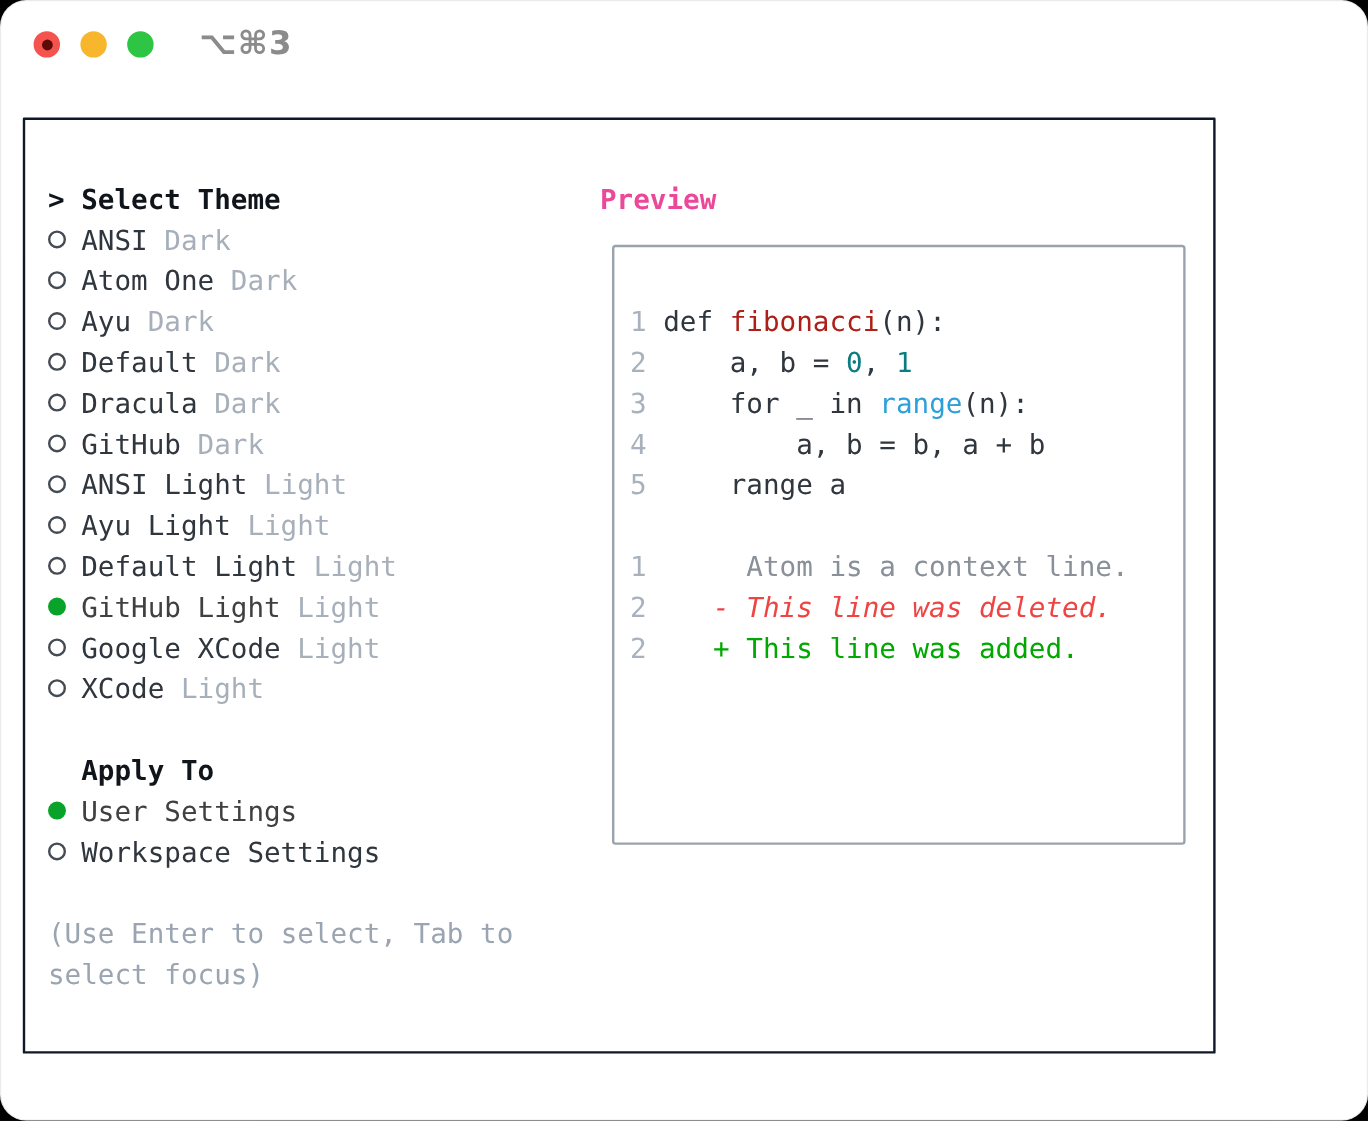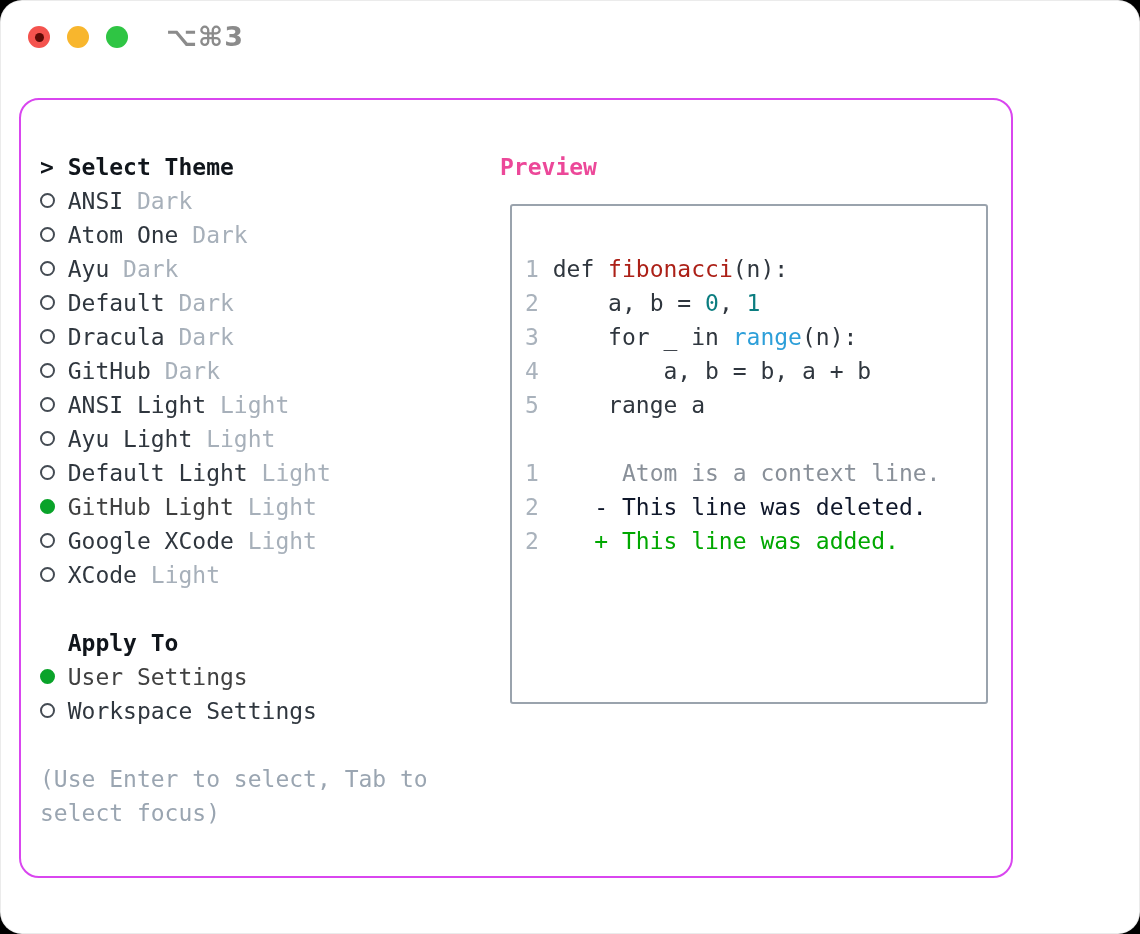"> Select Theme" .panel { border: 2px solid #d946ef -> 2px solid #0f172a; border-radius: 20px -> 1px }
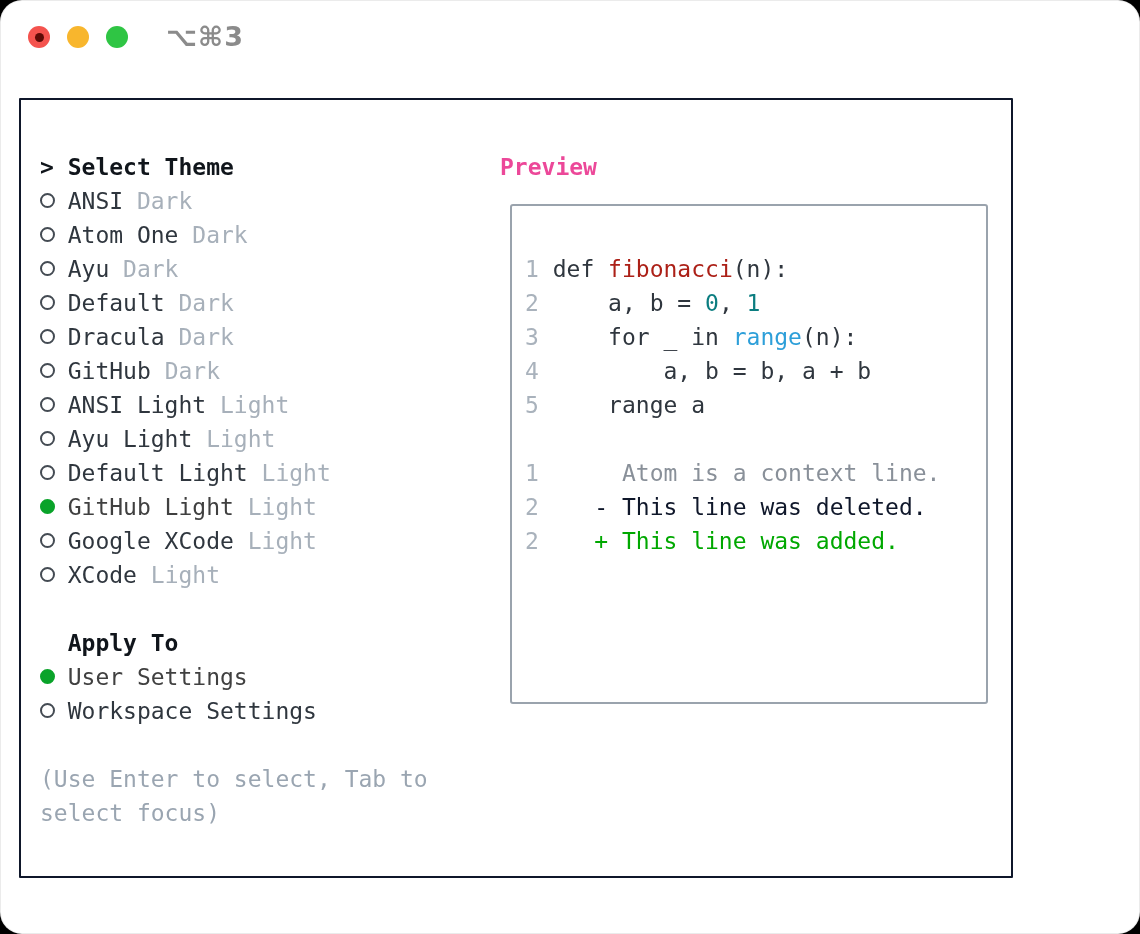"- This line was deleted." .tk-del { color: #0f172a -> #ef4444; font-style: none -> italic }
